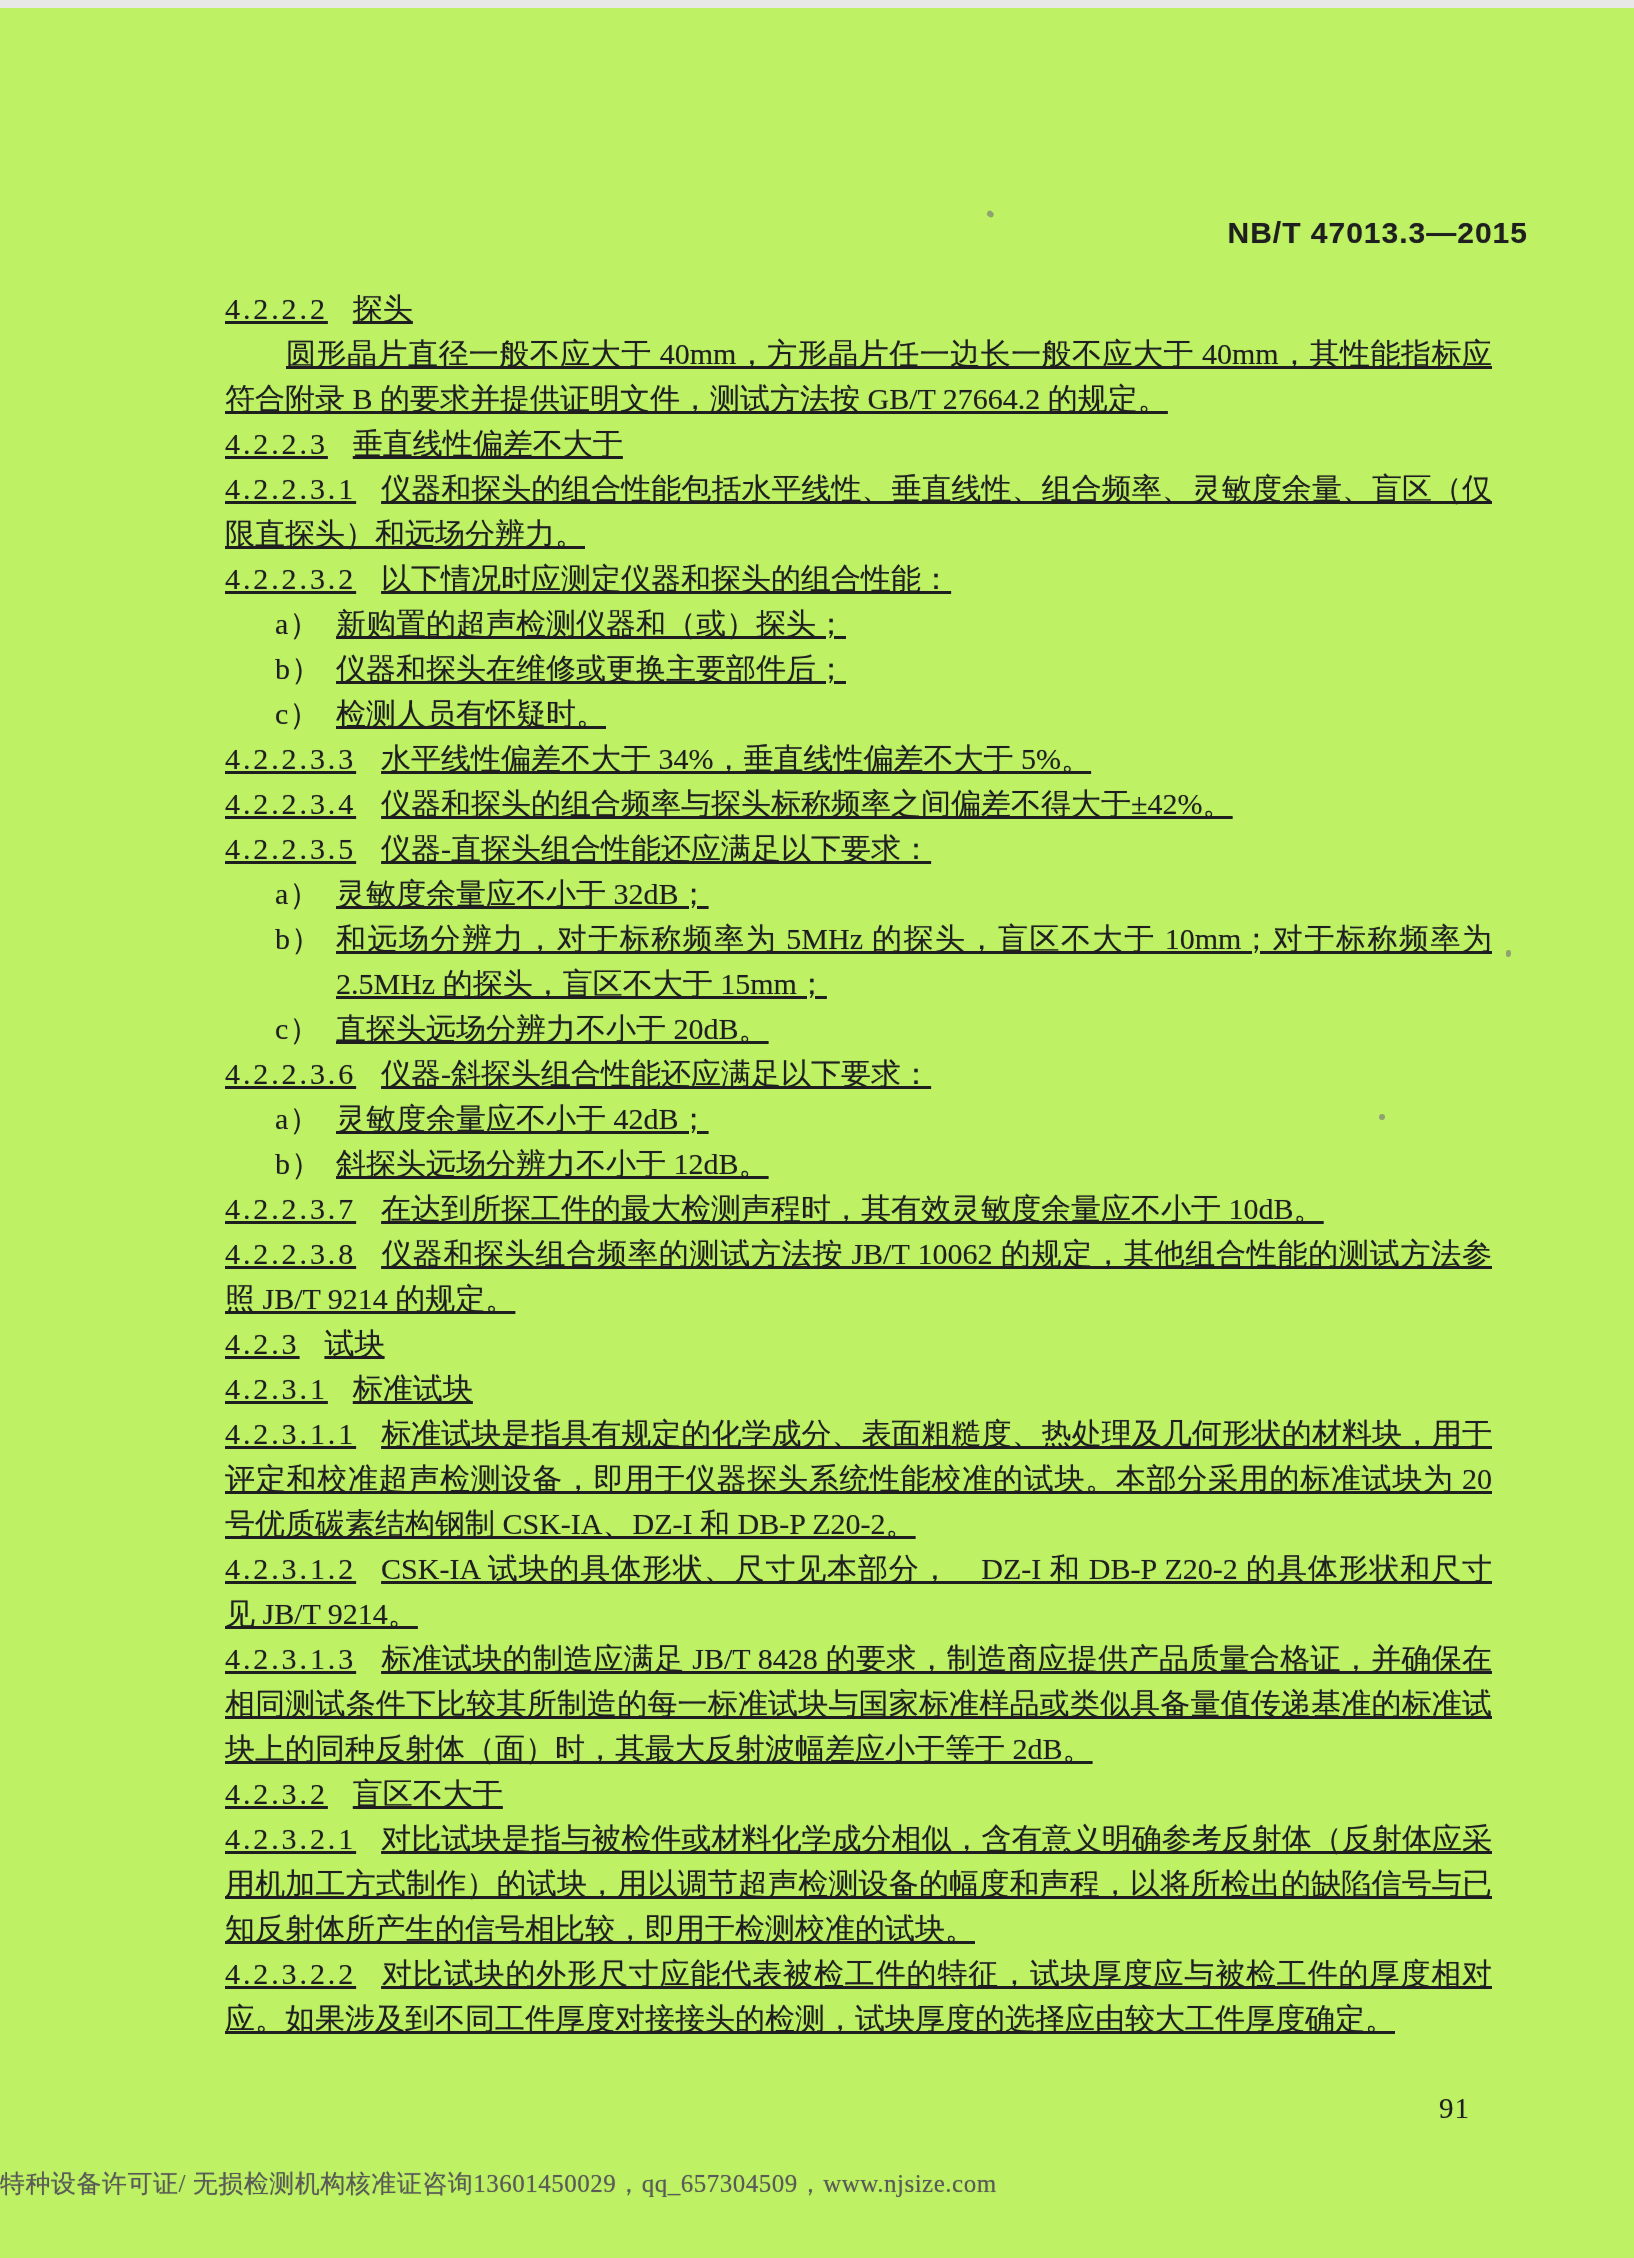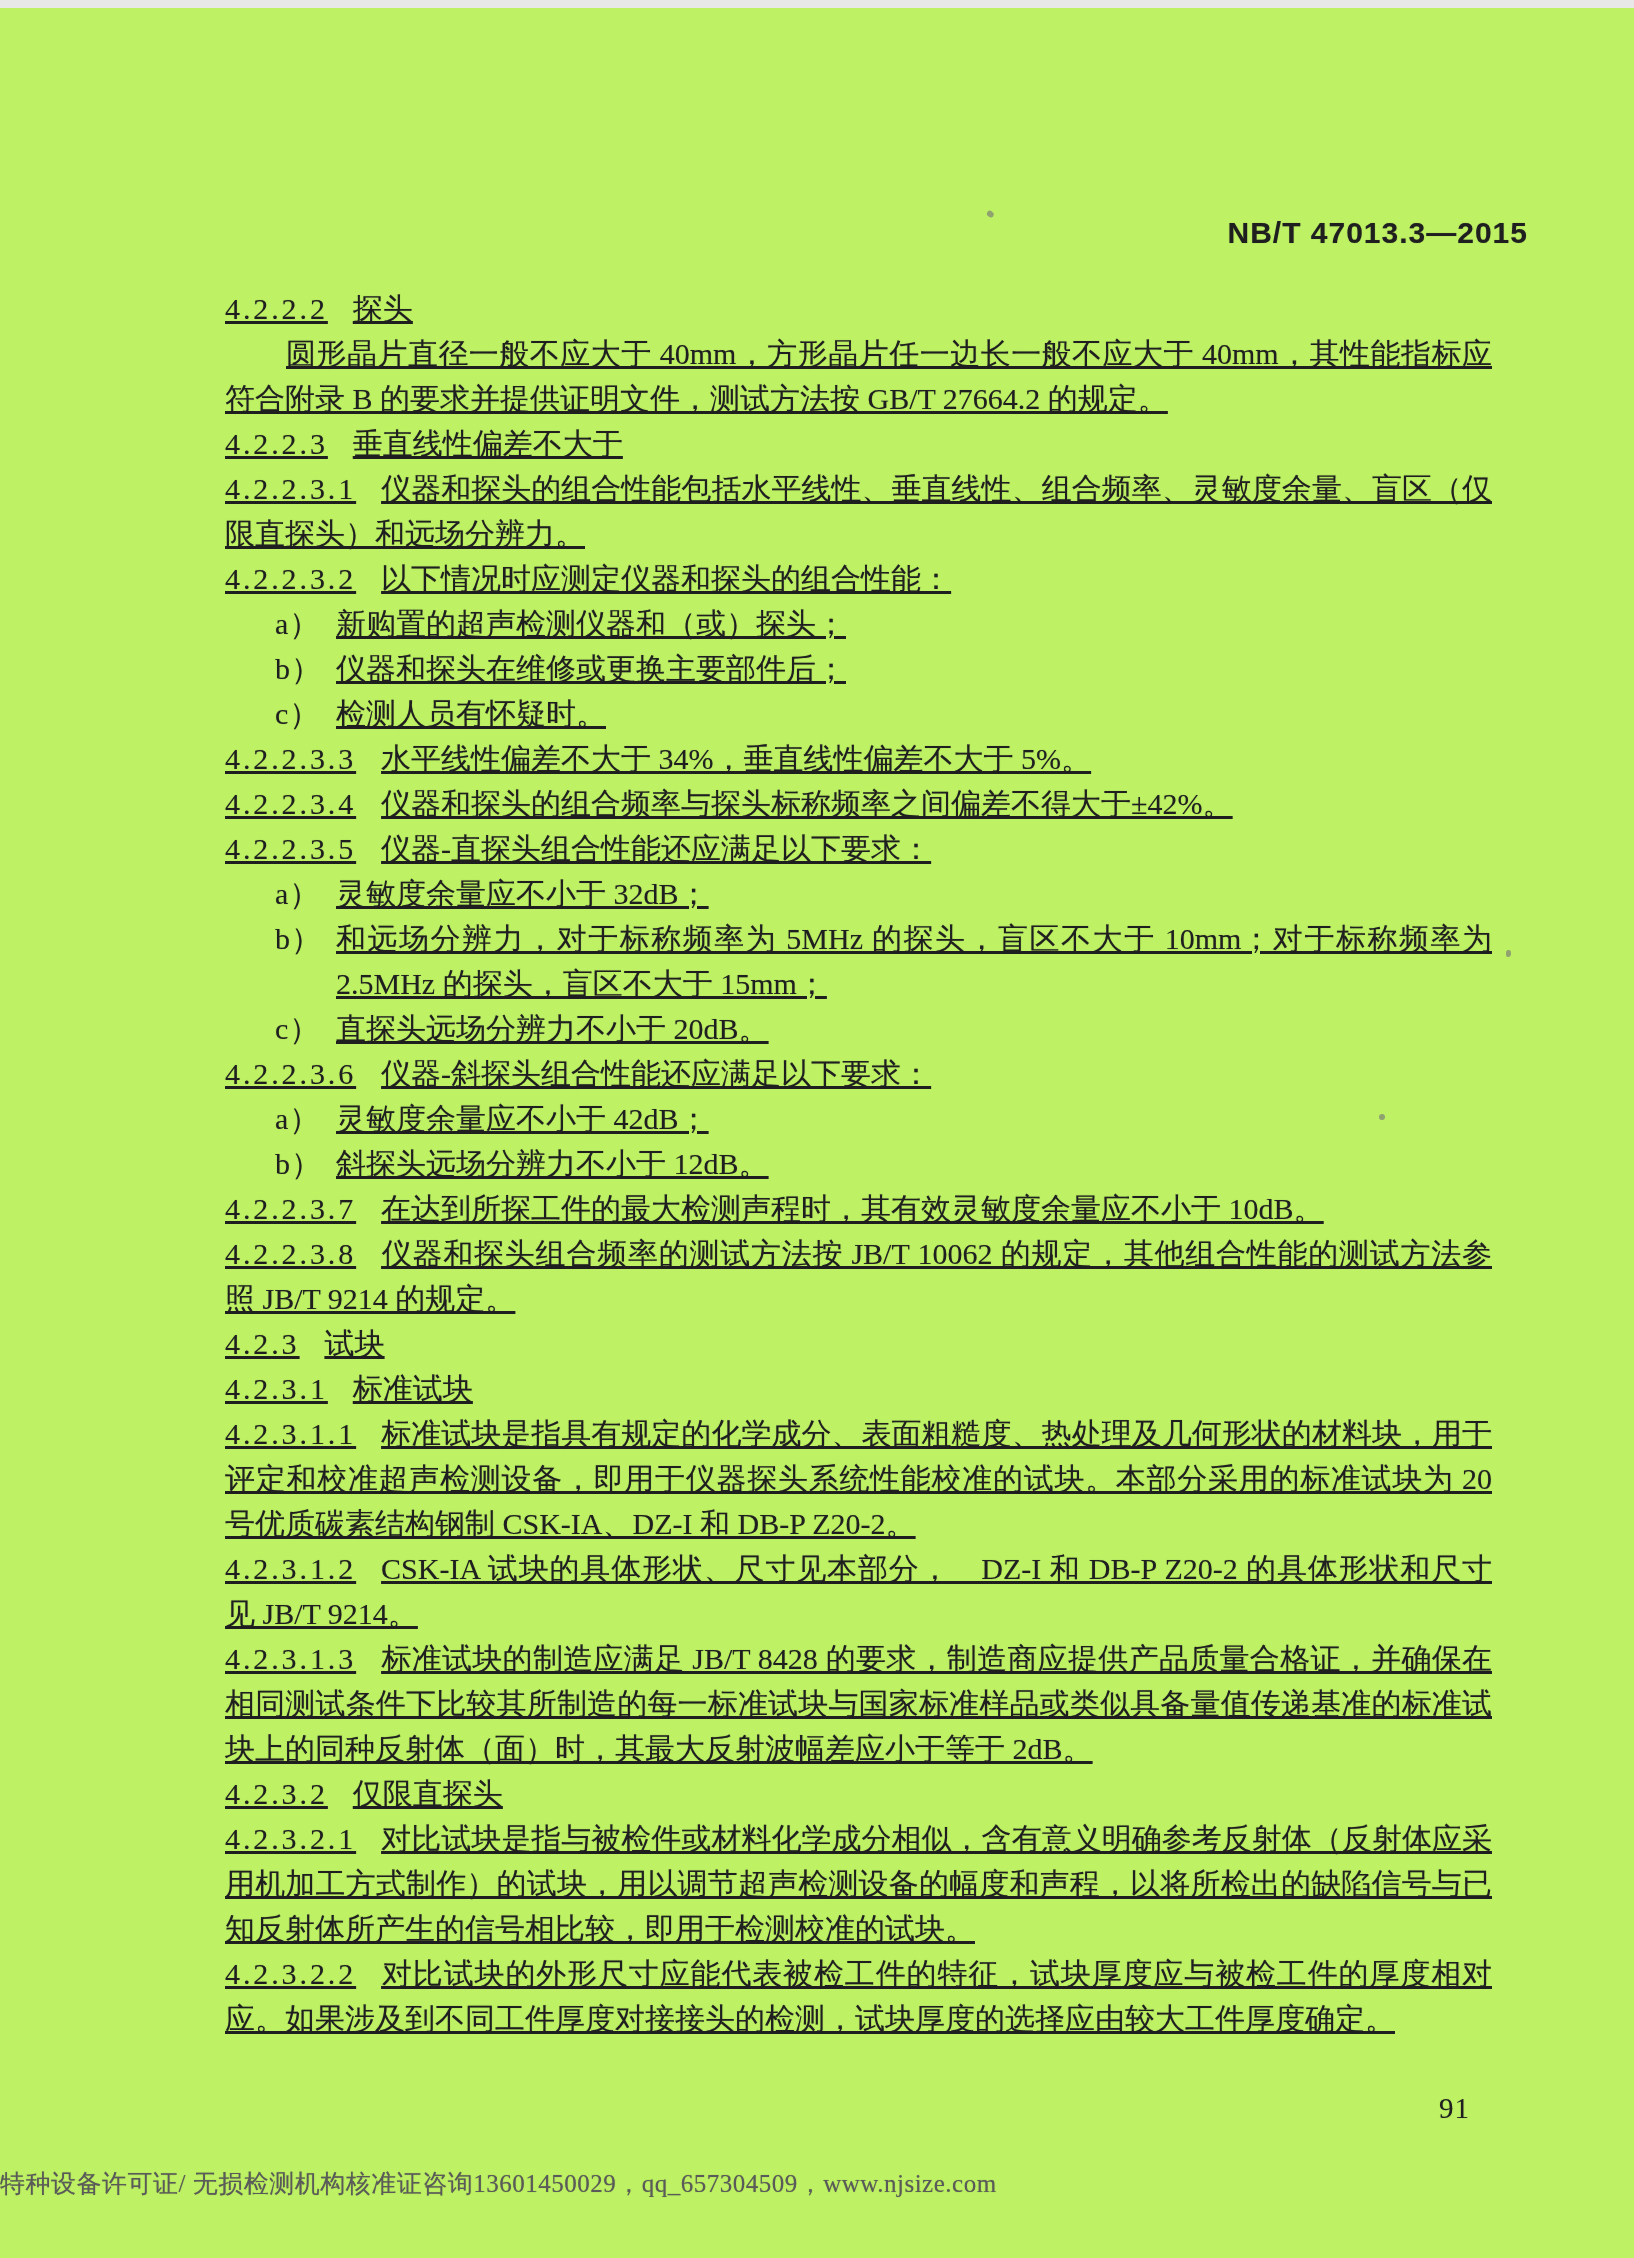"仅限直探头" span.txt { text: 仅限直探头 -> 盲区不大于 }
